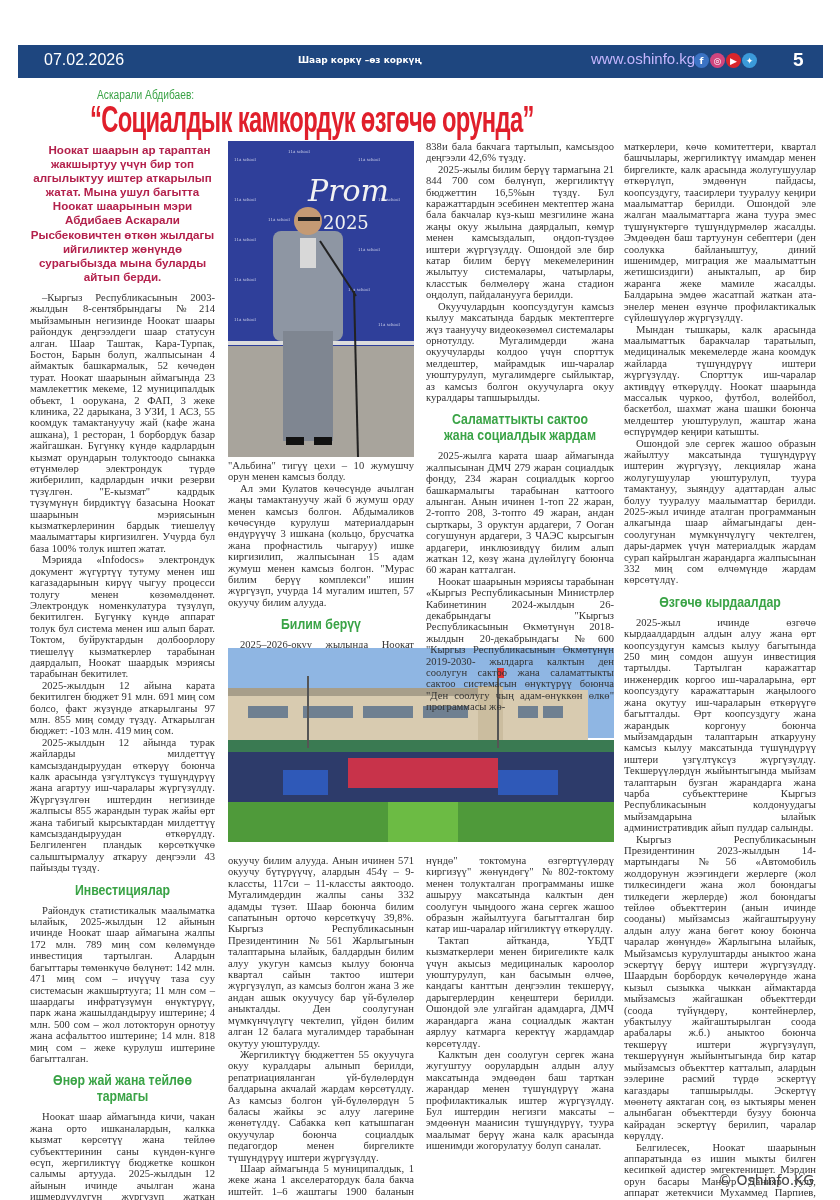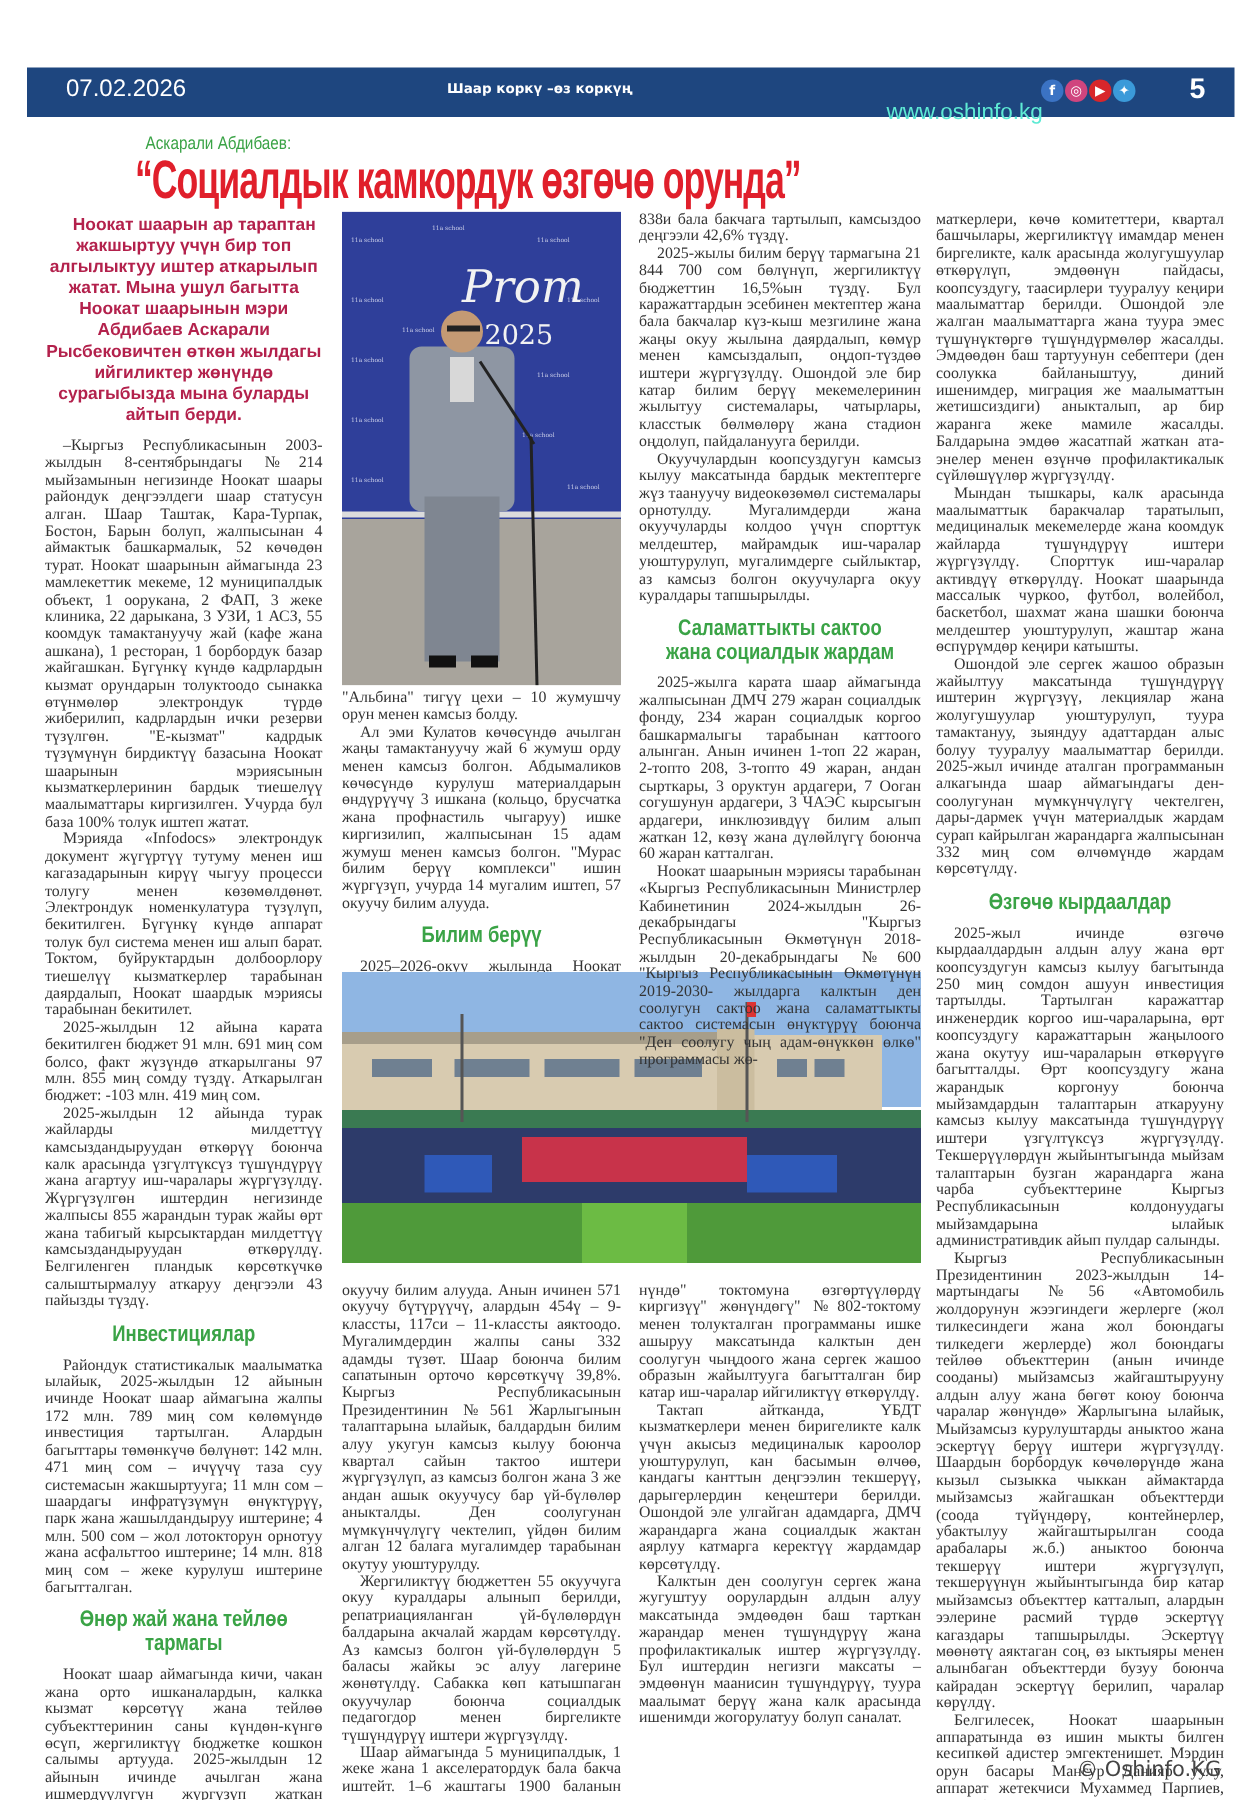"www.oshinfo.kg" .site { color: #5eead4 -> #c4b5fd; margin-top: 16px -> none }
